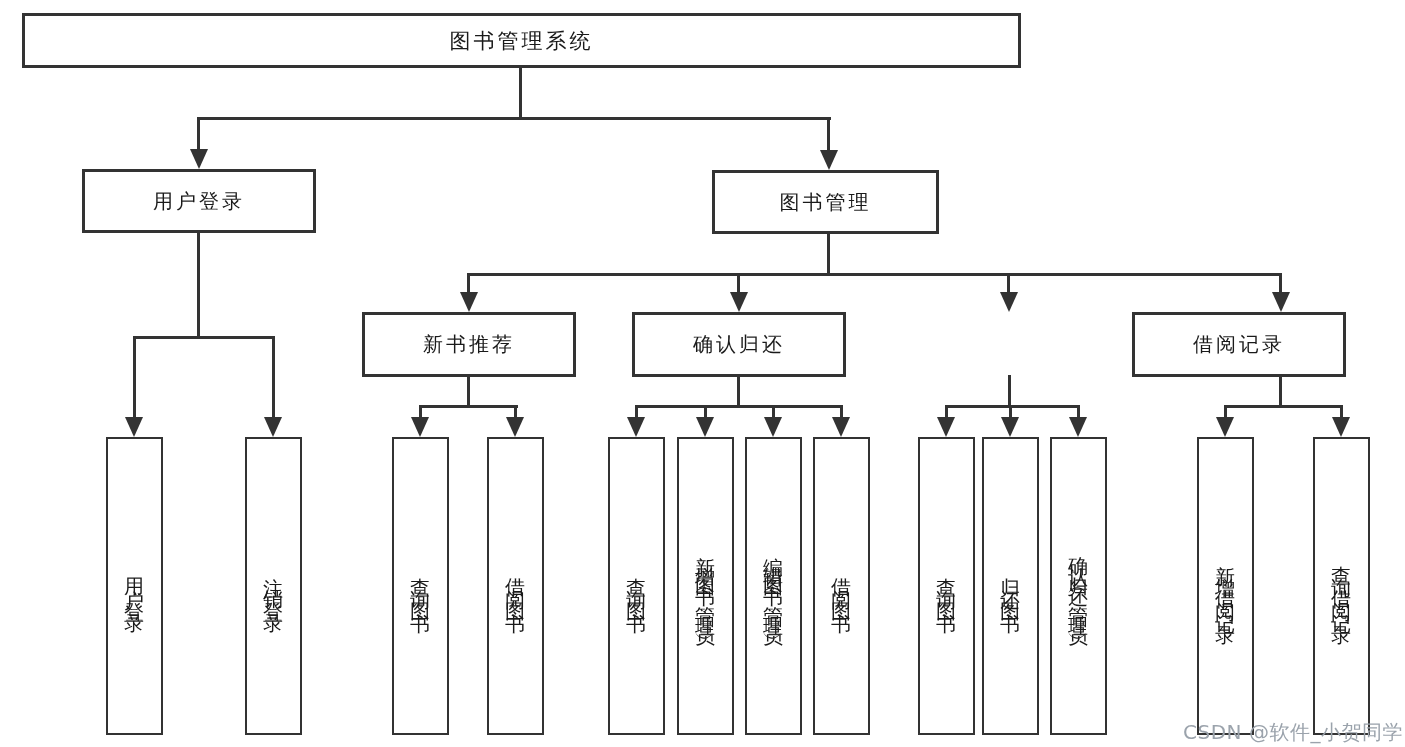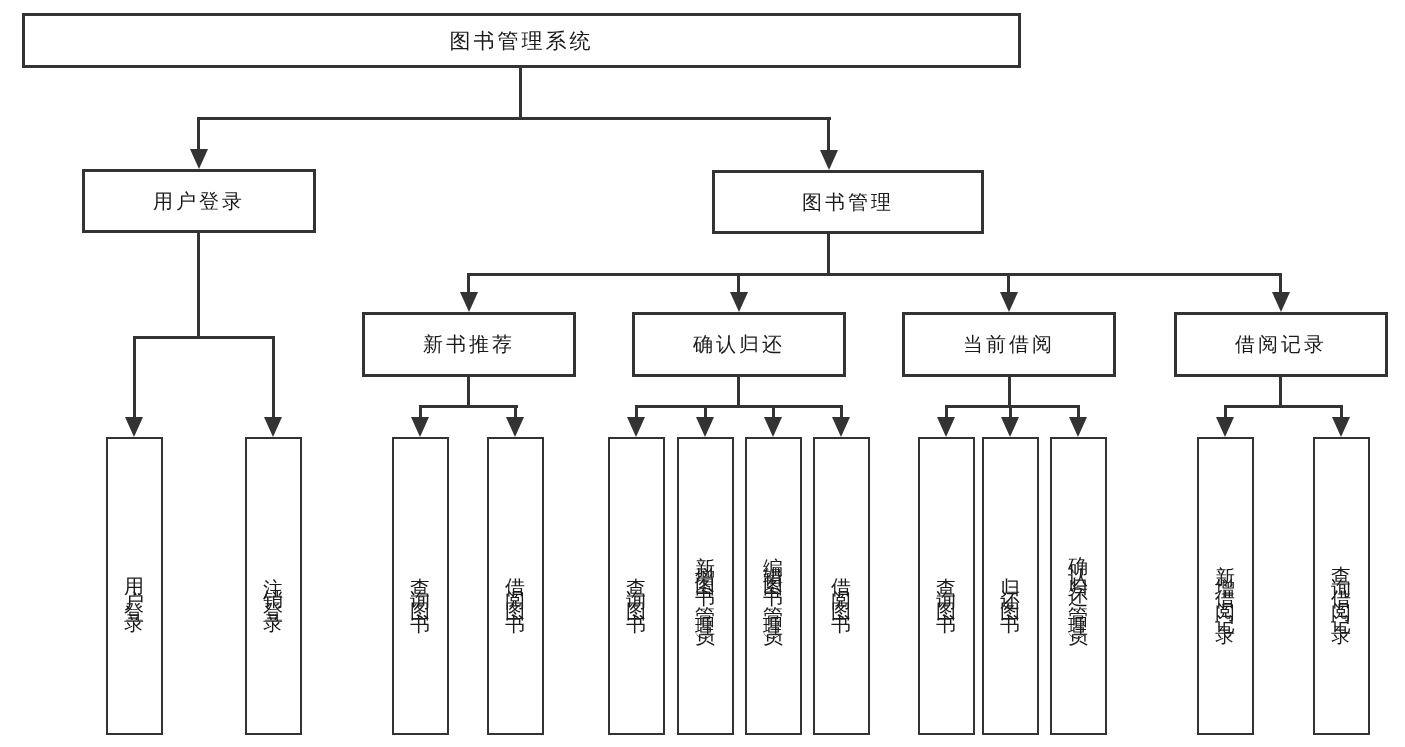"图书管理" div.hbox { width: 272px -> 227px }
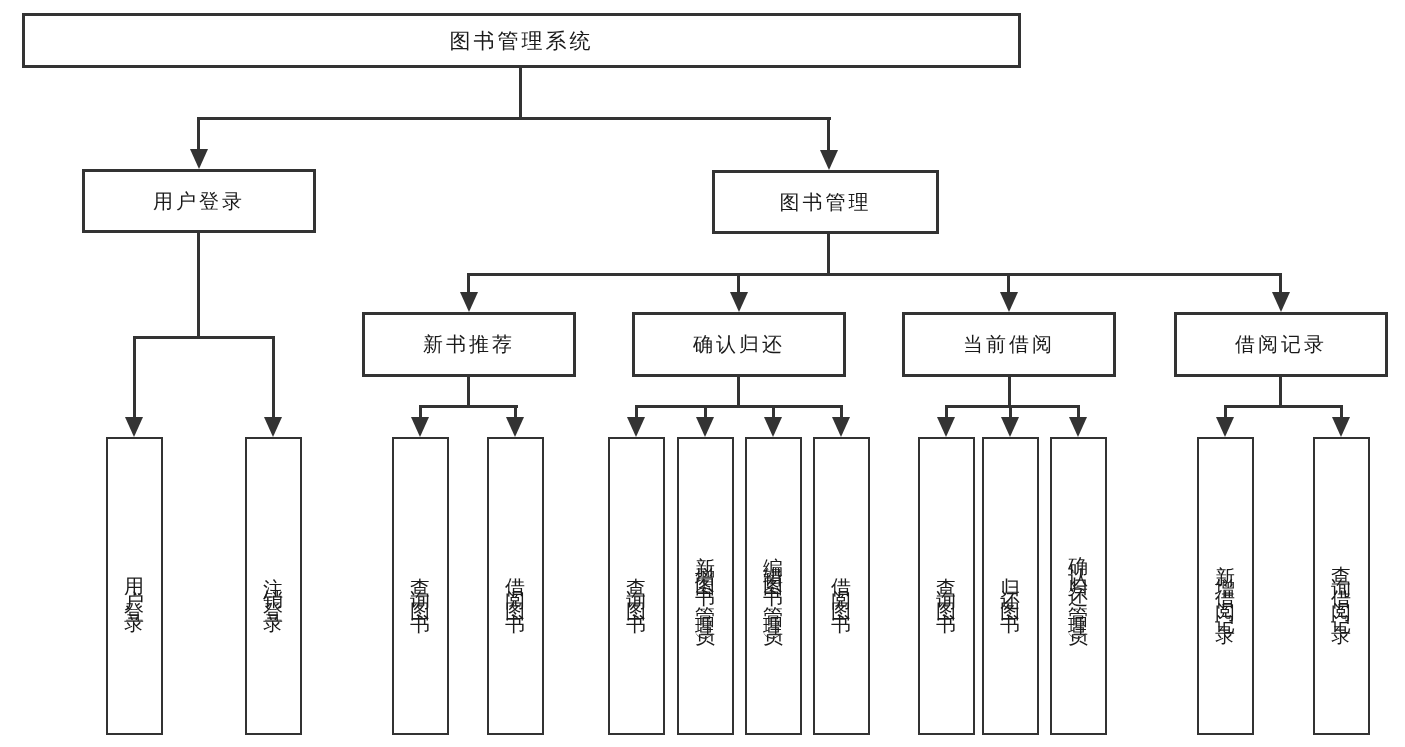"当前借阅" div.hbox { html: <div> <span>当前借阅</span> </div> -> none }
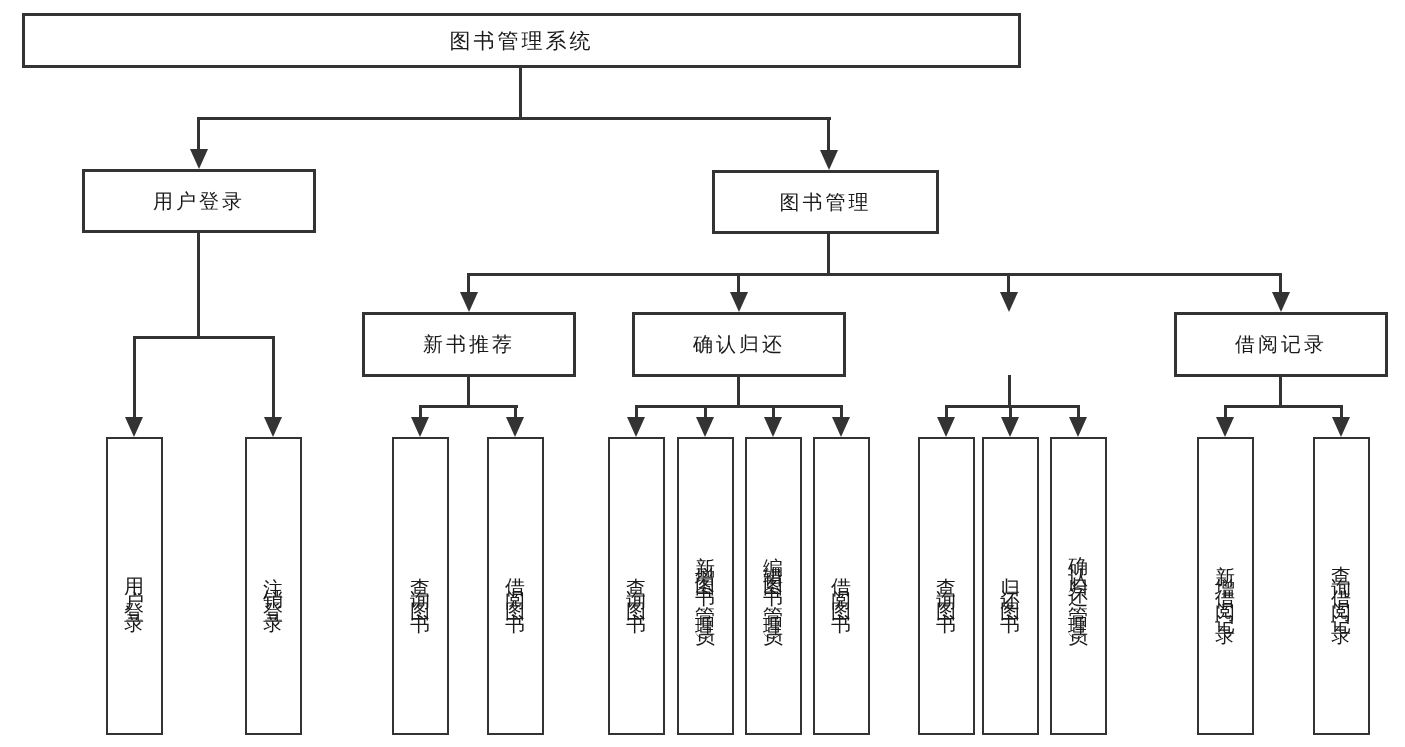"借阅记录" div.hbox { left: 1174px -> 1132px }
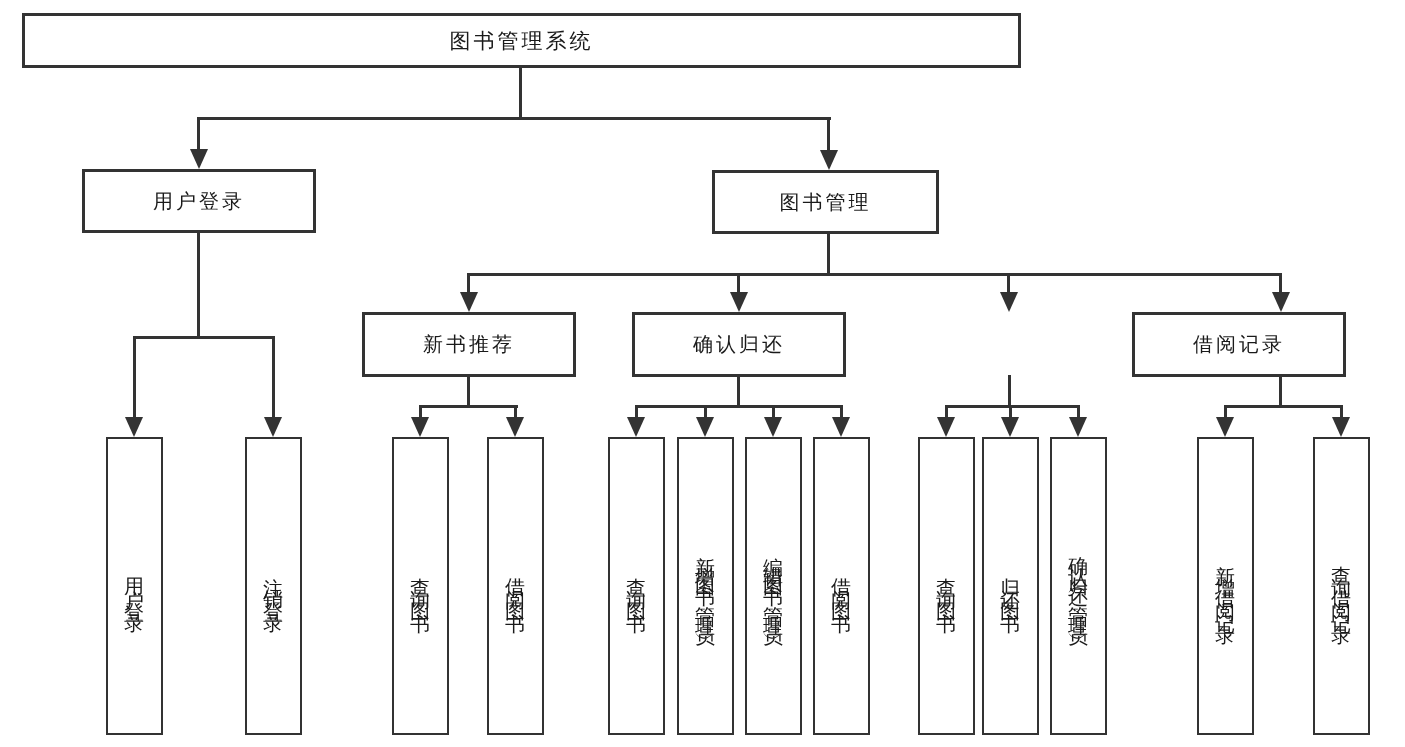"CSDN @软件_小贺同学" div.watermark { html: none -> <div>CSDN @软件_小贺同学</div> }
